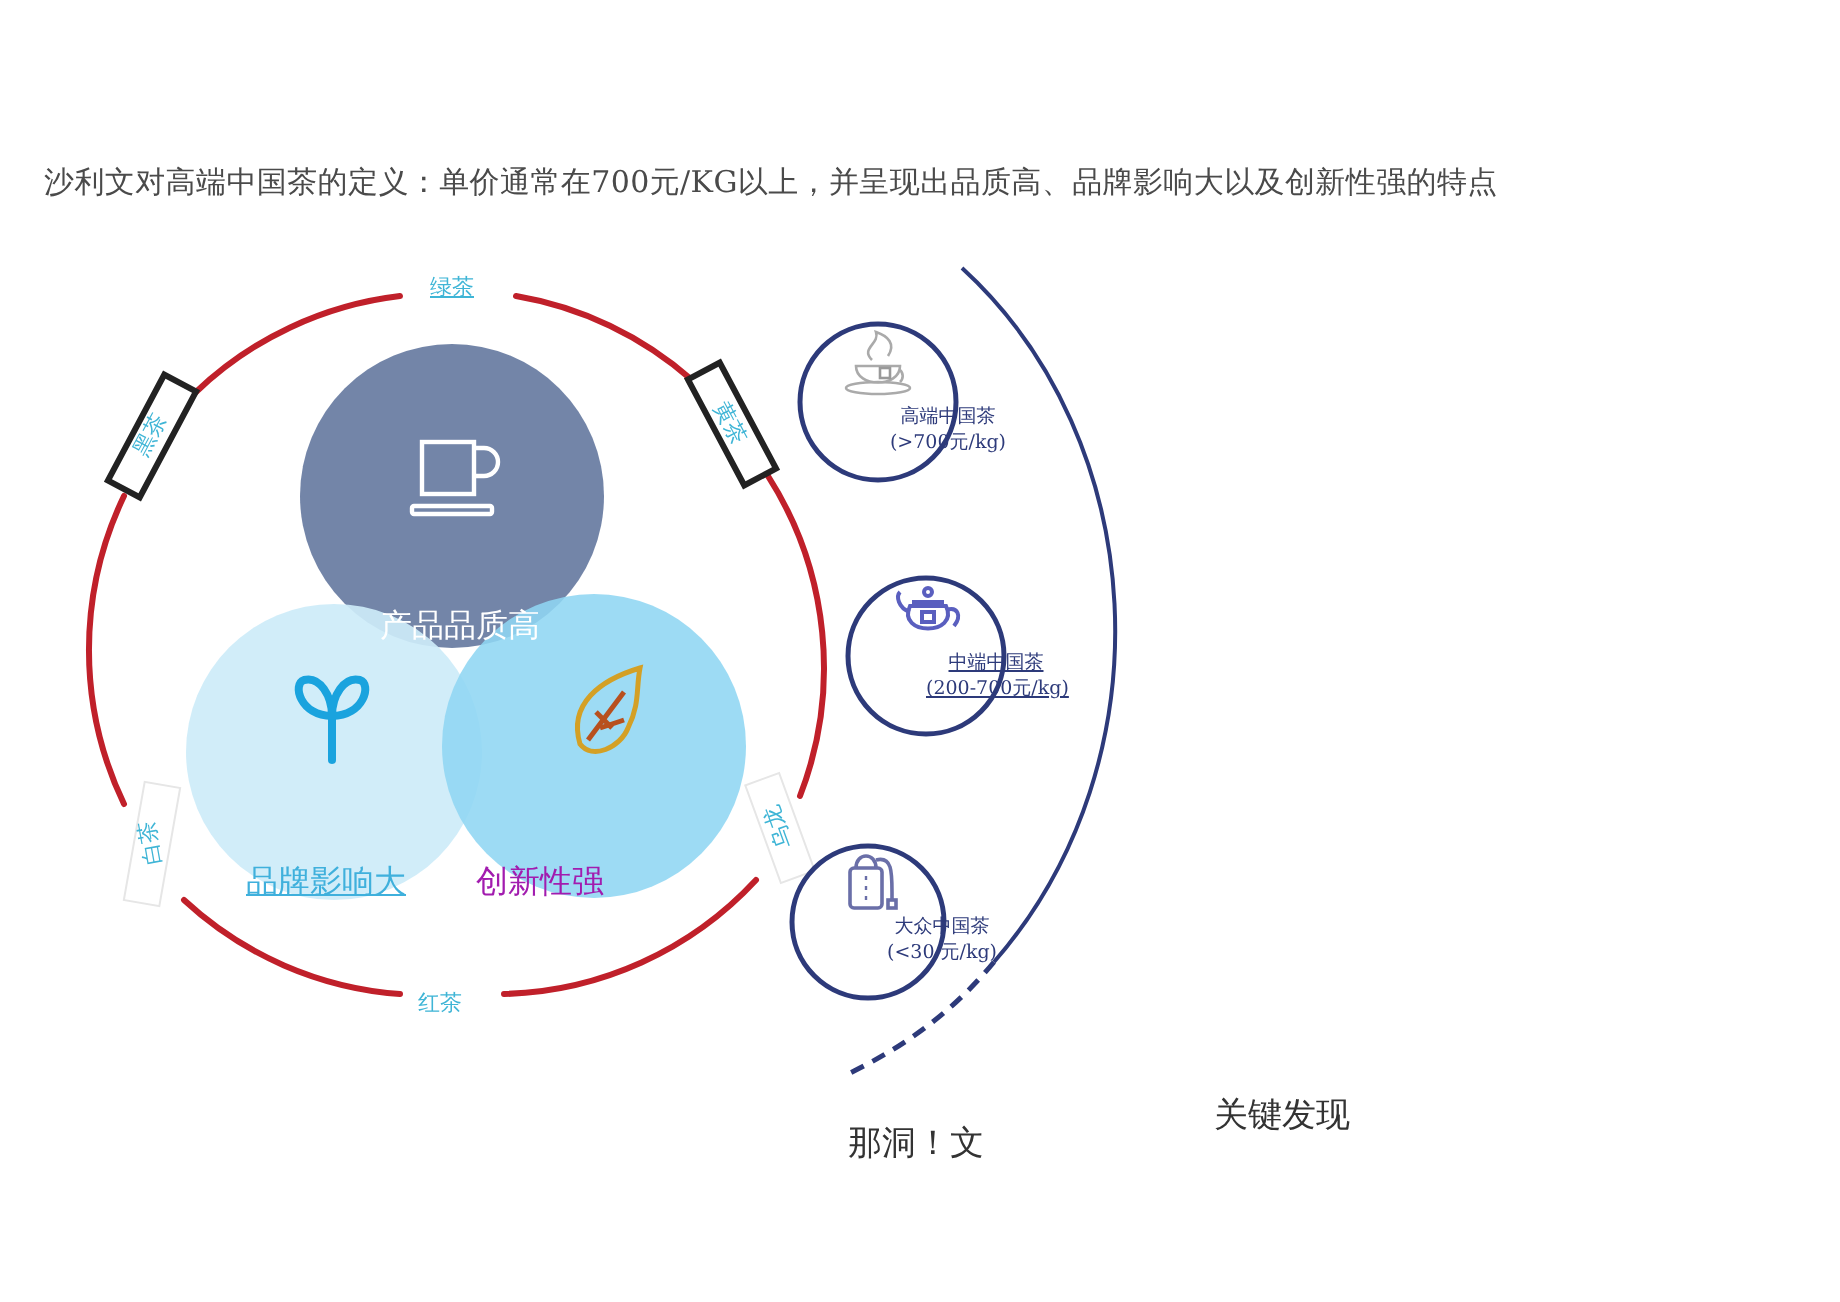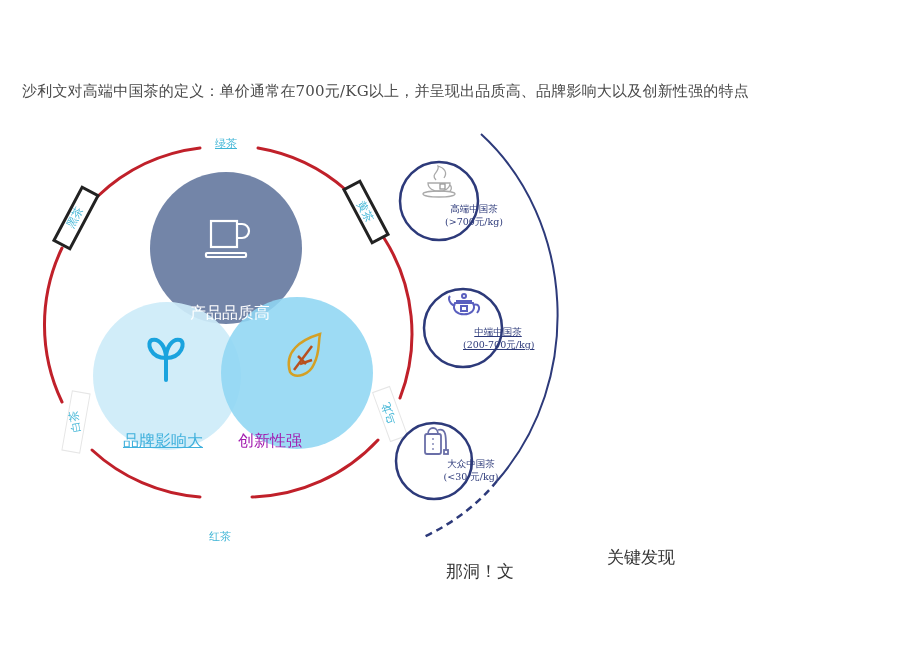"红茶" div.tag { margin-top: 35px -> none }
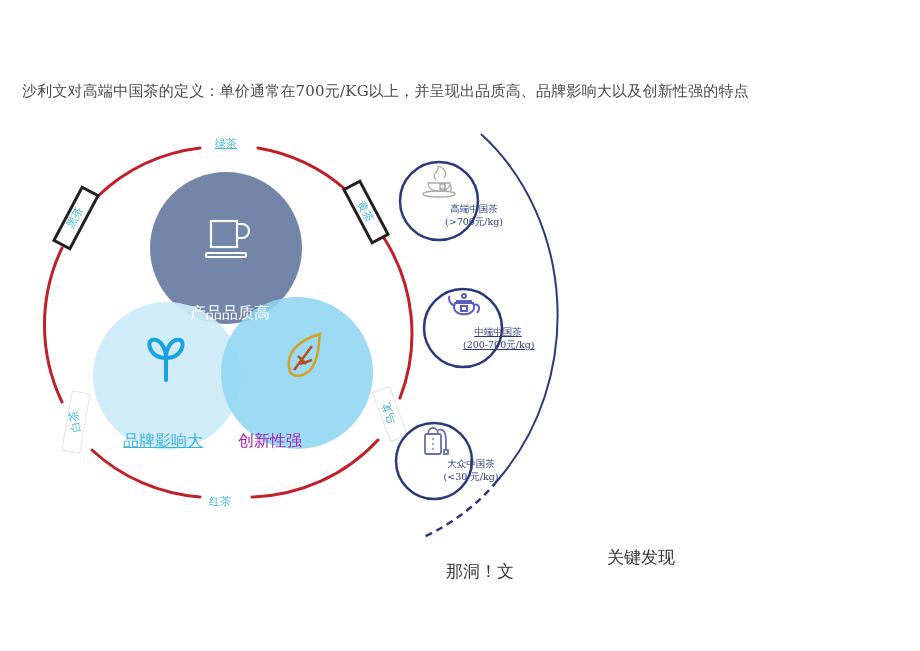"那洞！文" div.bottom-text { margin-left: 22px -> none }
